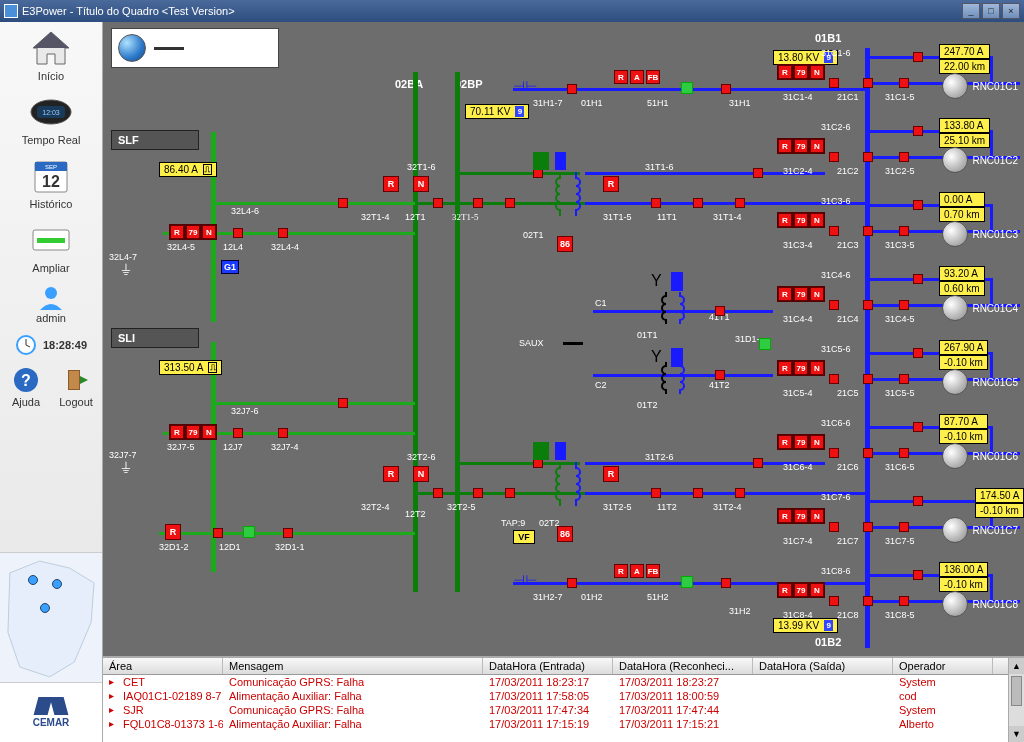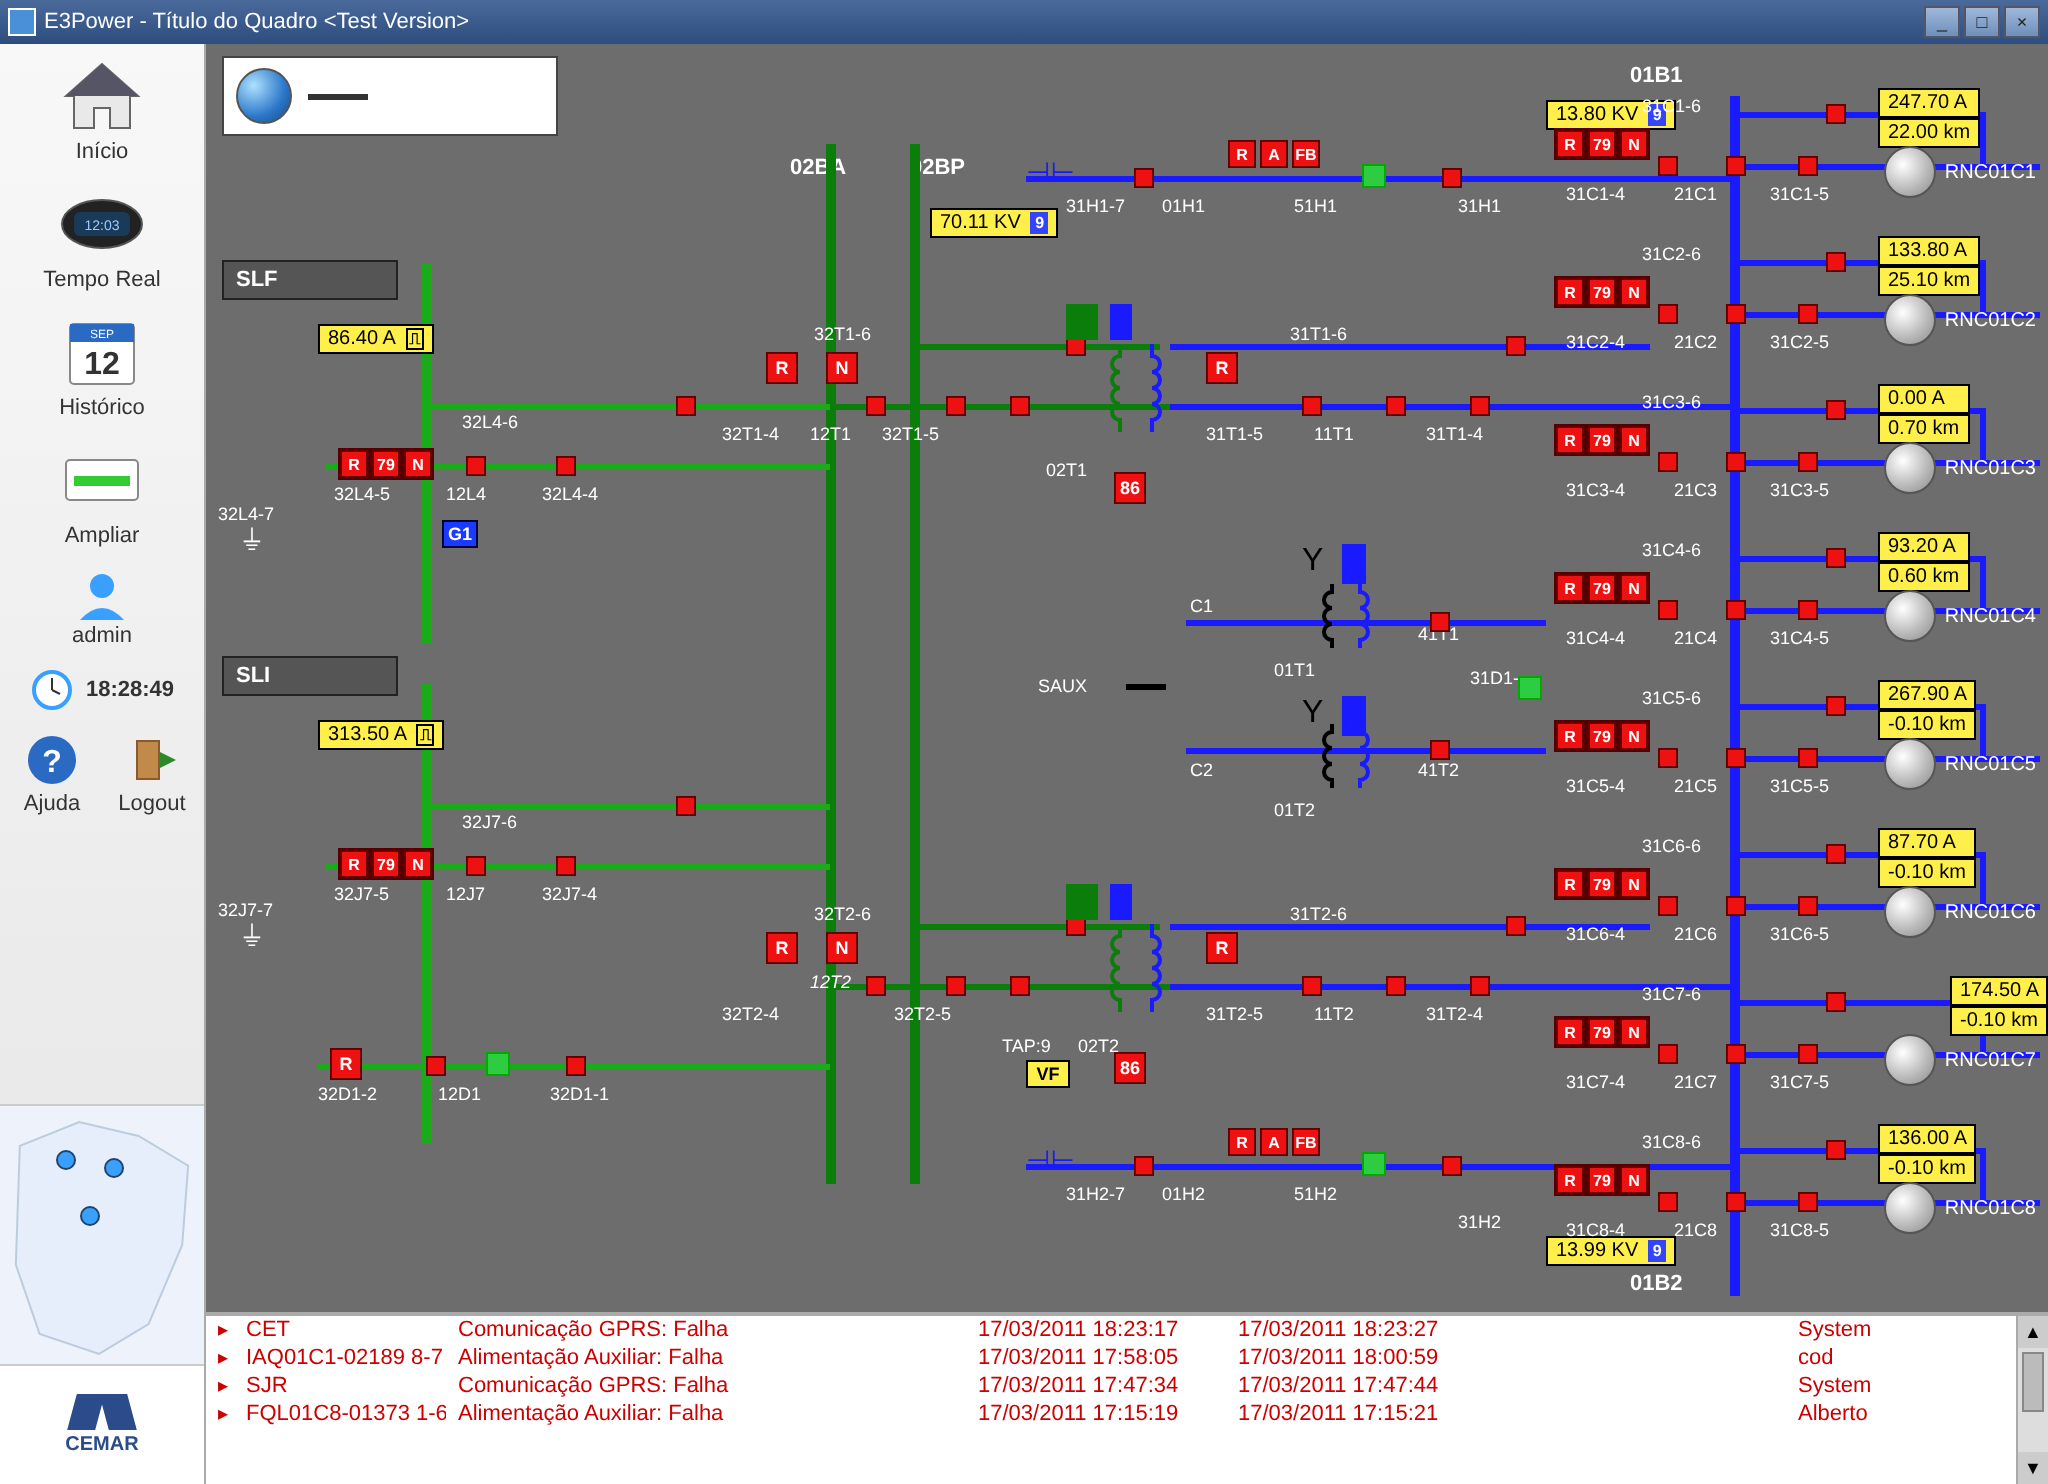"32T1-5" div.wlbl { font-family: none -> Liberation Serif, serif; left: 338px -> 349px }
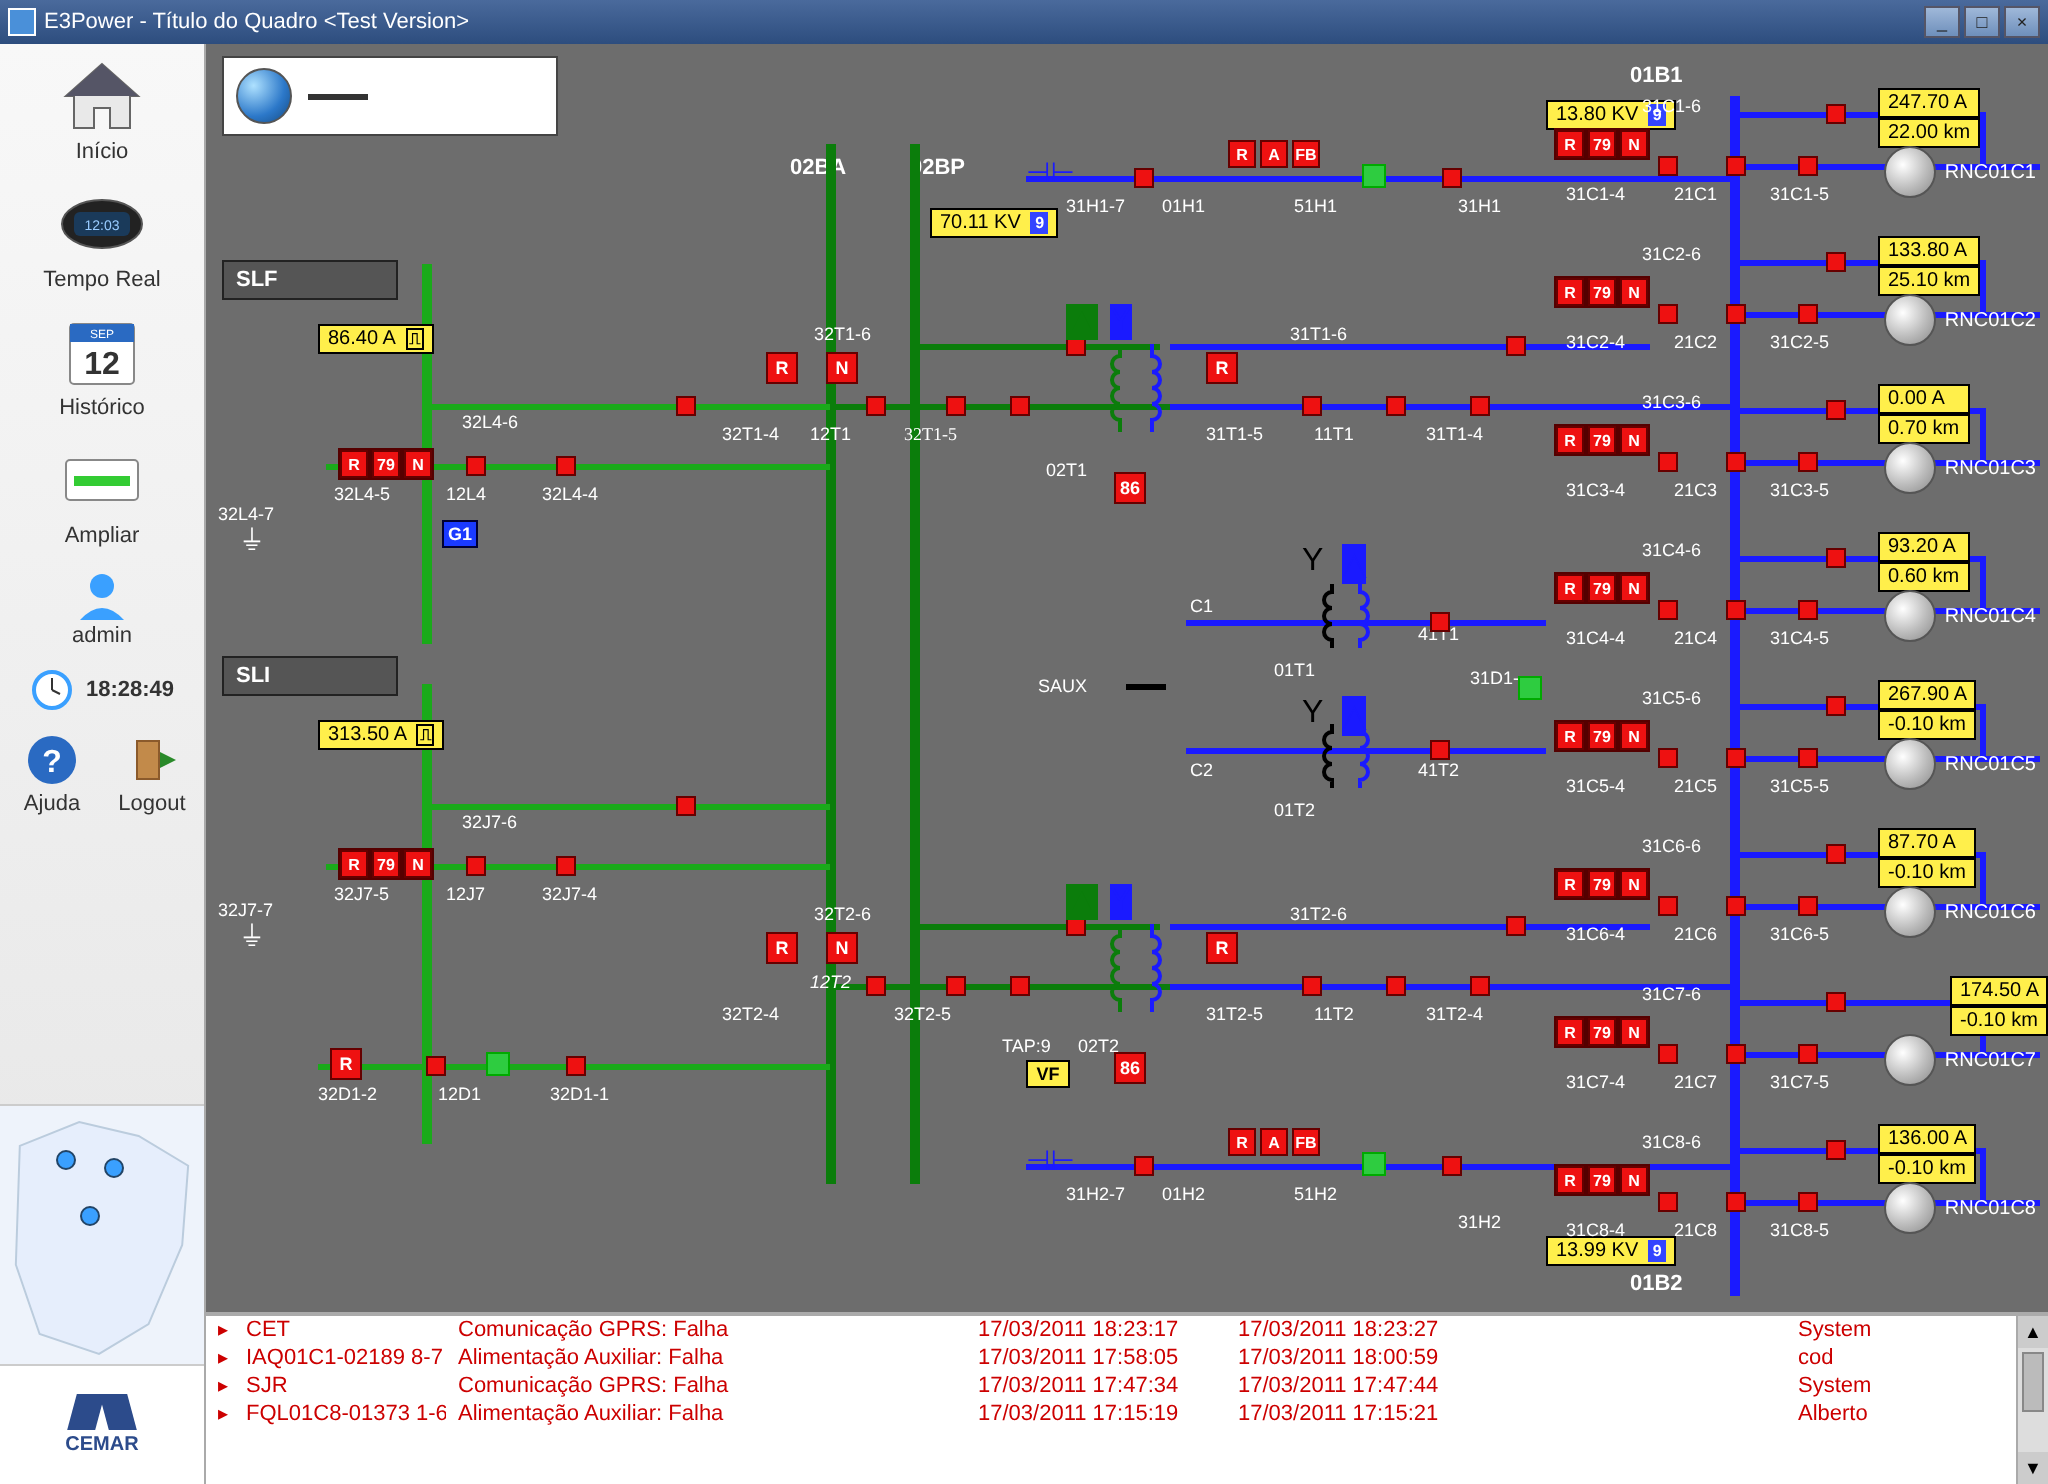"12T2" div.wlbl { font-style: italic -> none; top: 464px -> 487px }
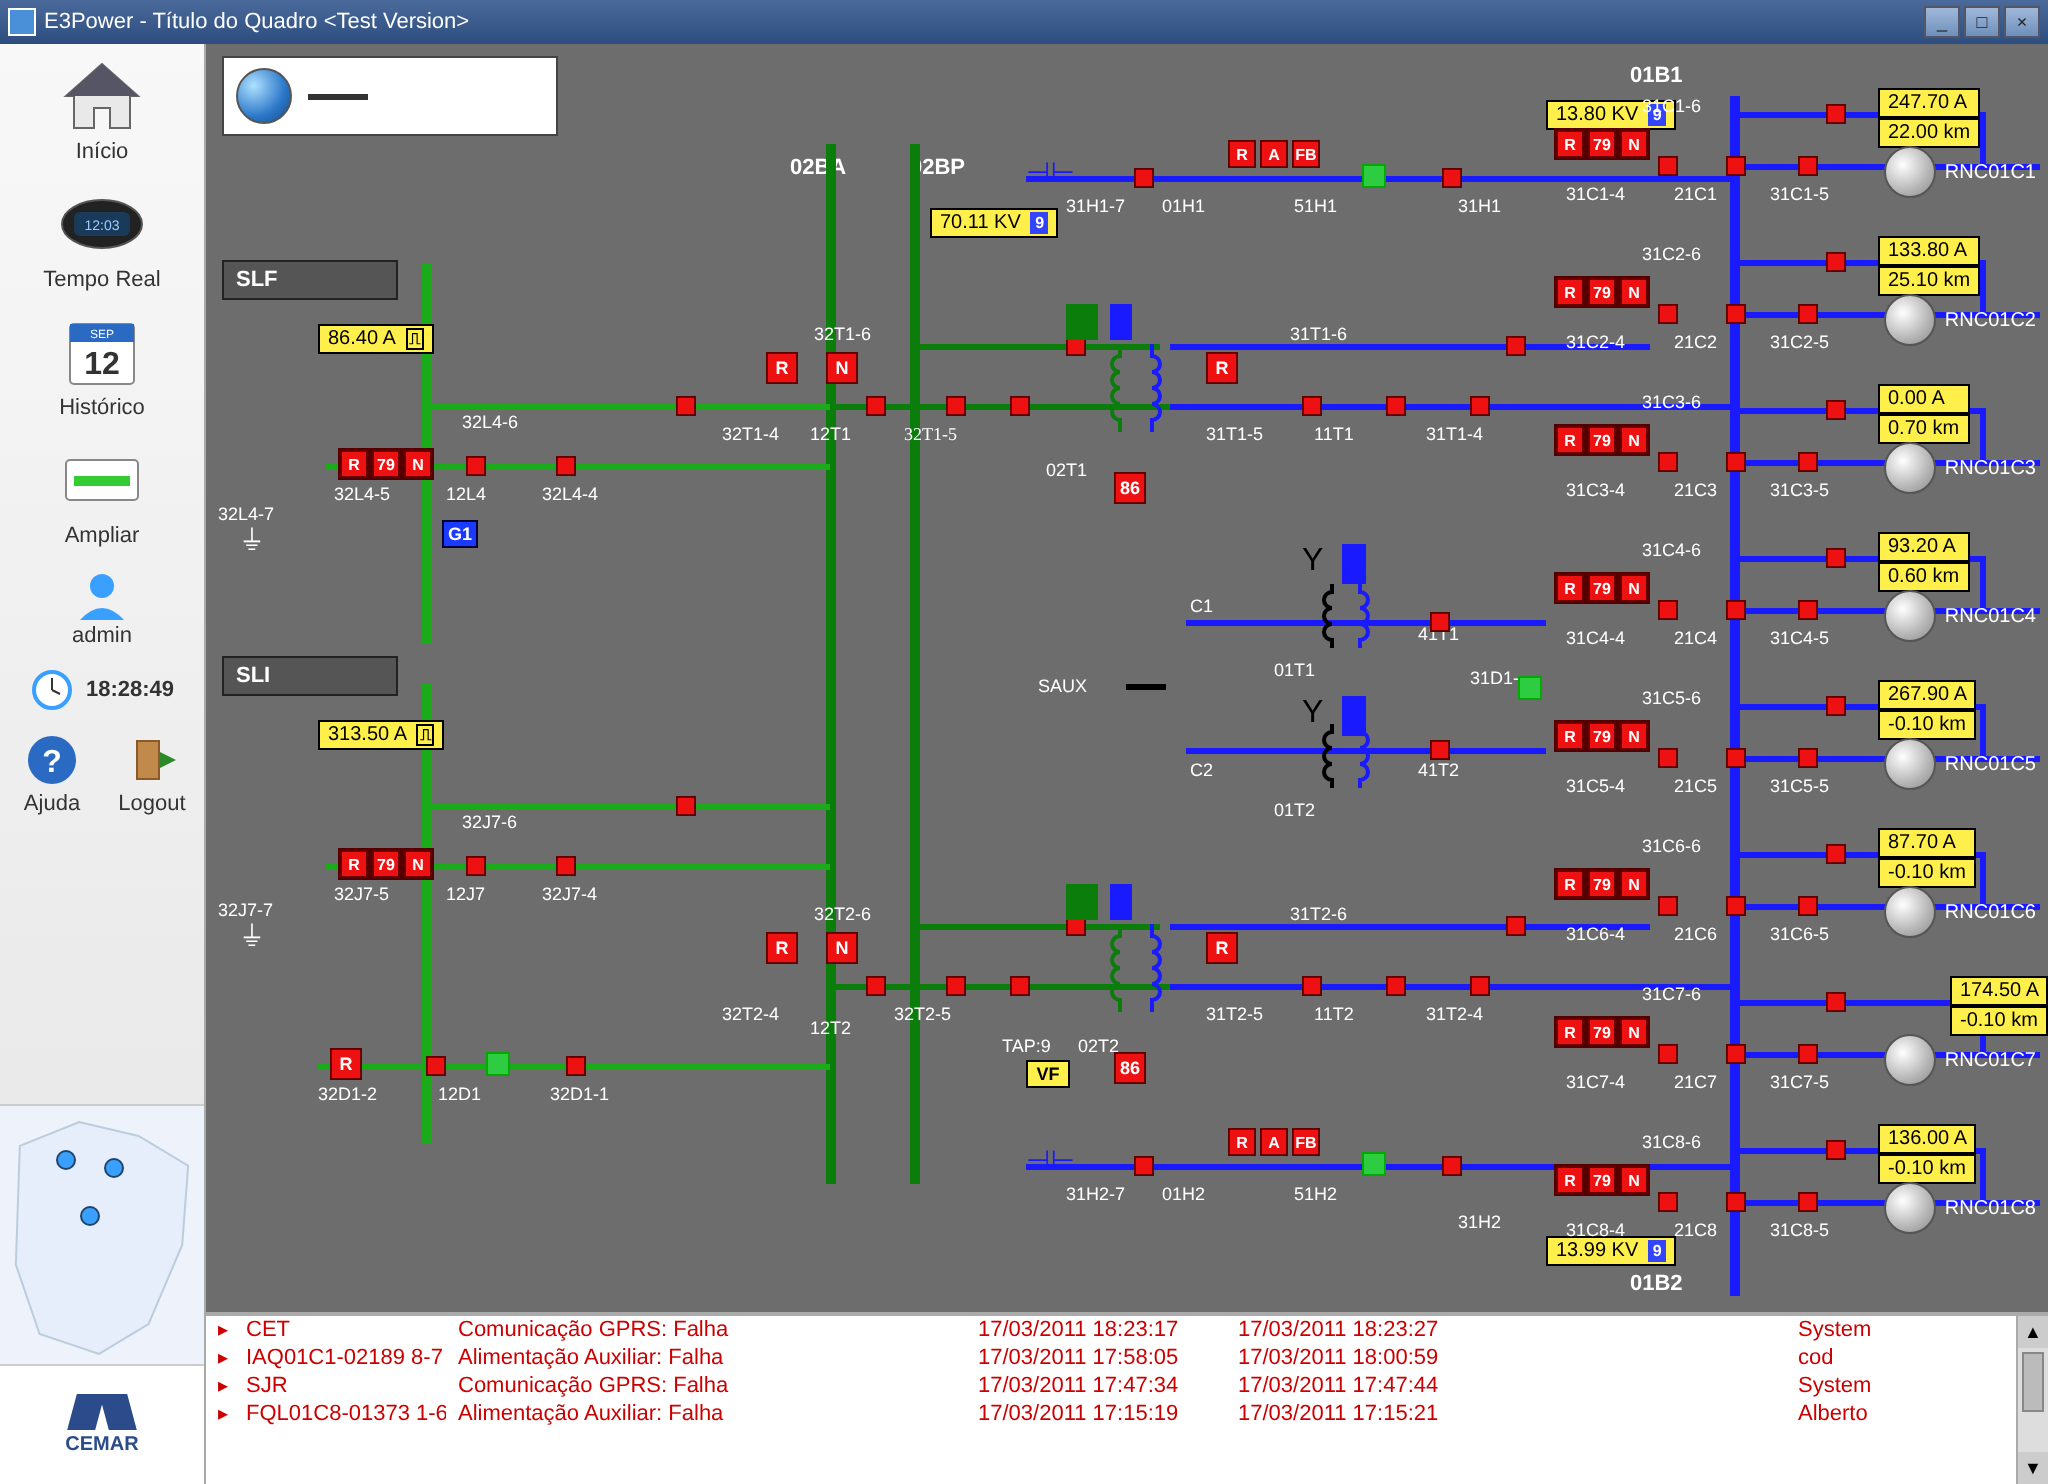"Área" div.alarm-head { html: none -> <div> <div>Área</div> <div>Mensagem</div> <div>DataHora (Entrada)</div> <div>DataHora (Reconheci...</div> <div>DataHora (Saída)</div> <div>Operador</div> </div> }
